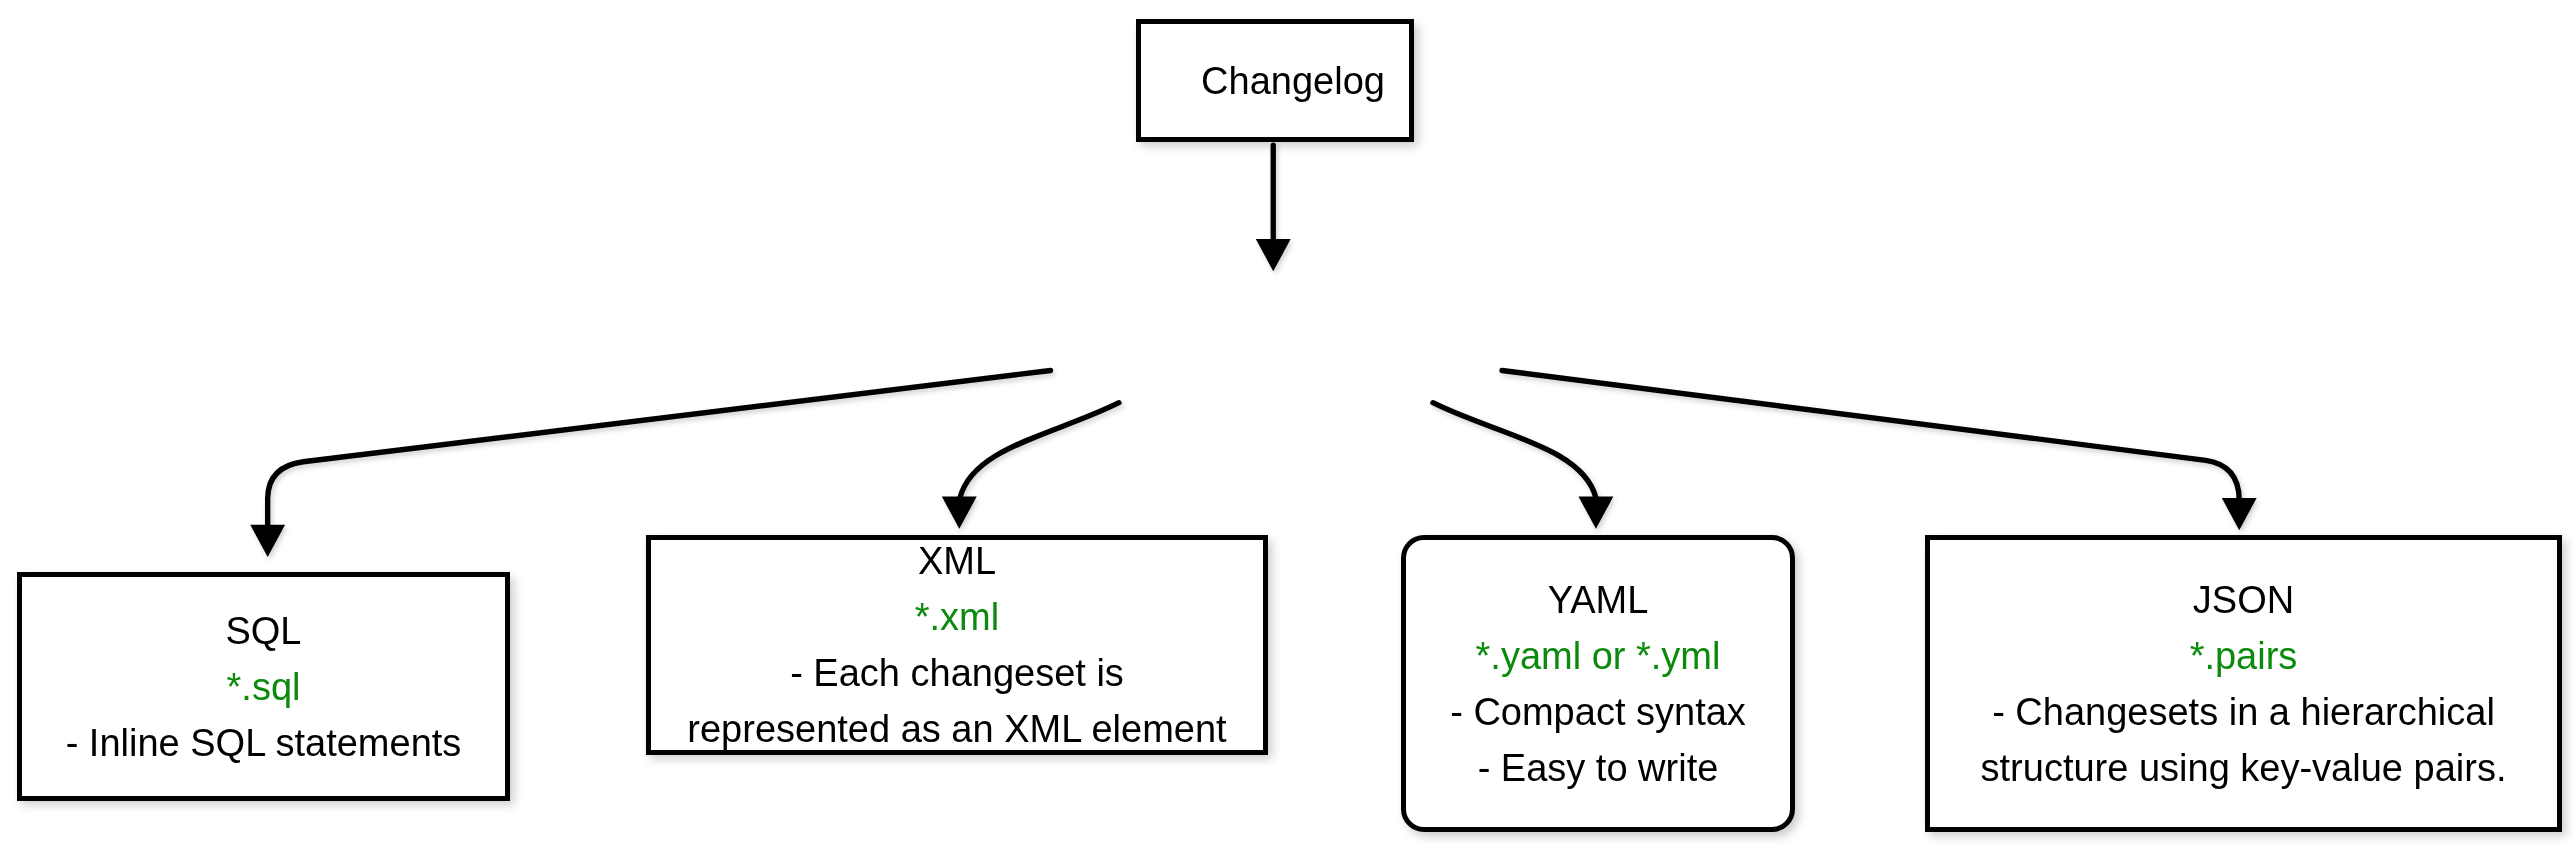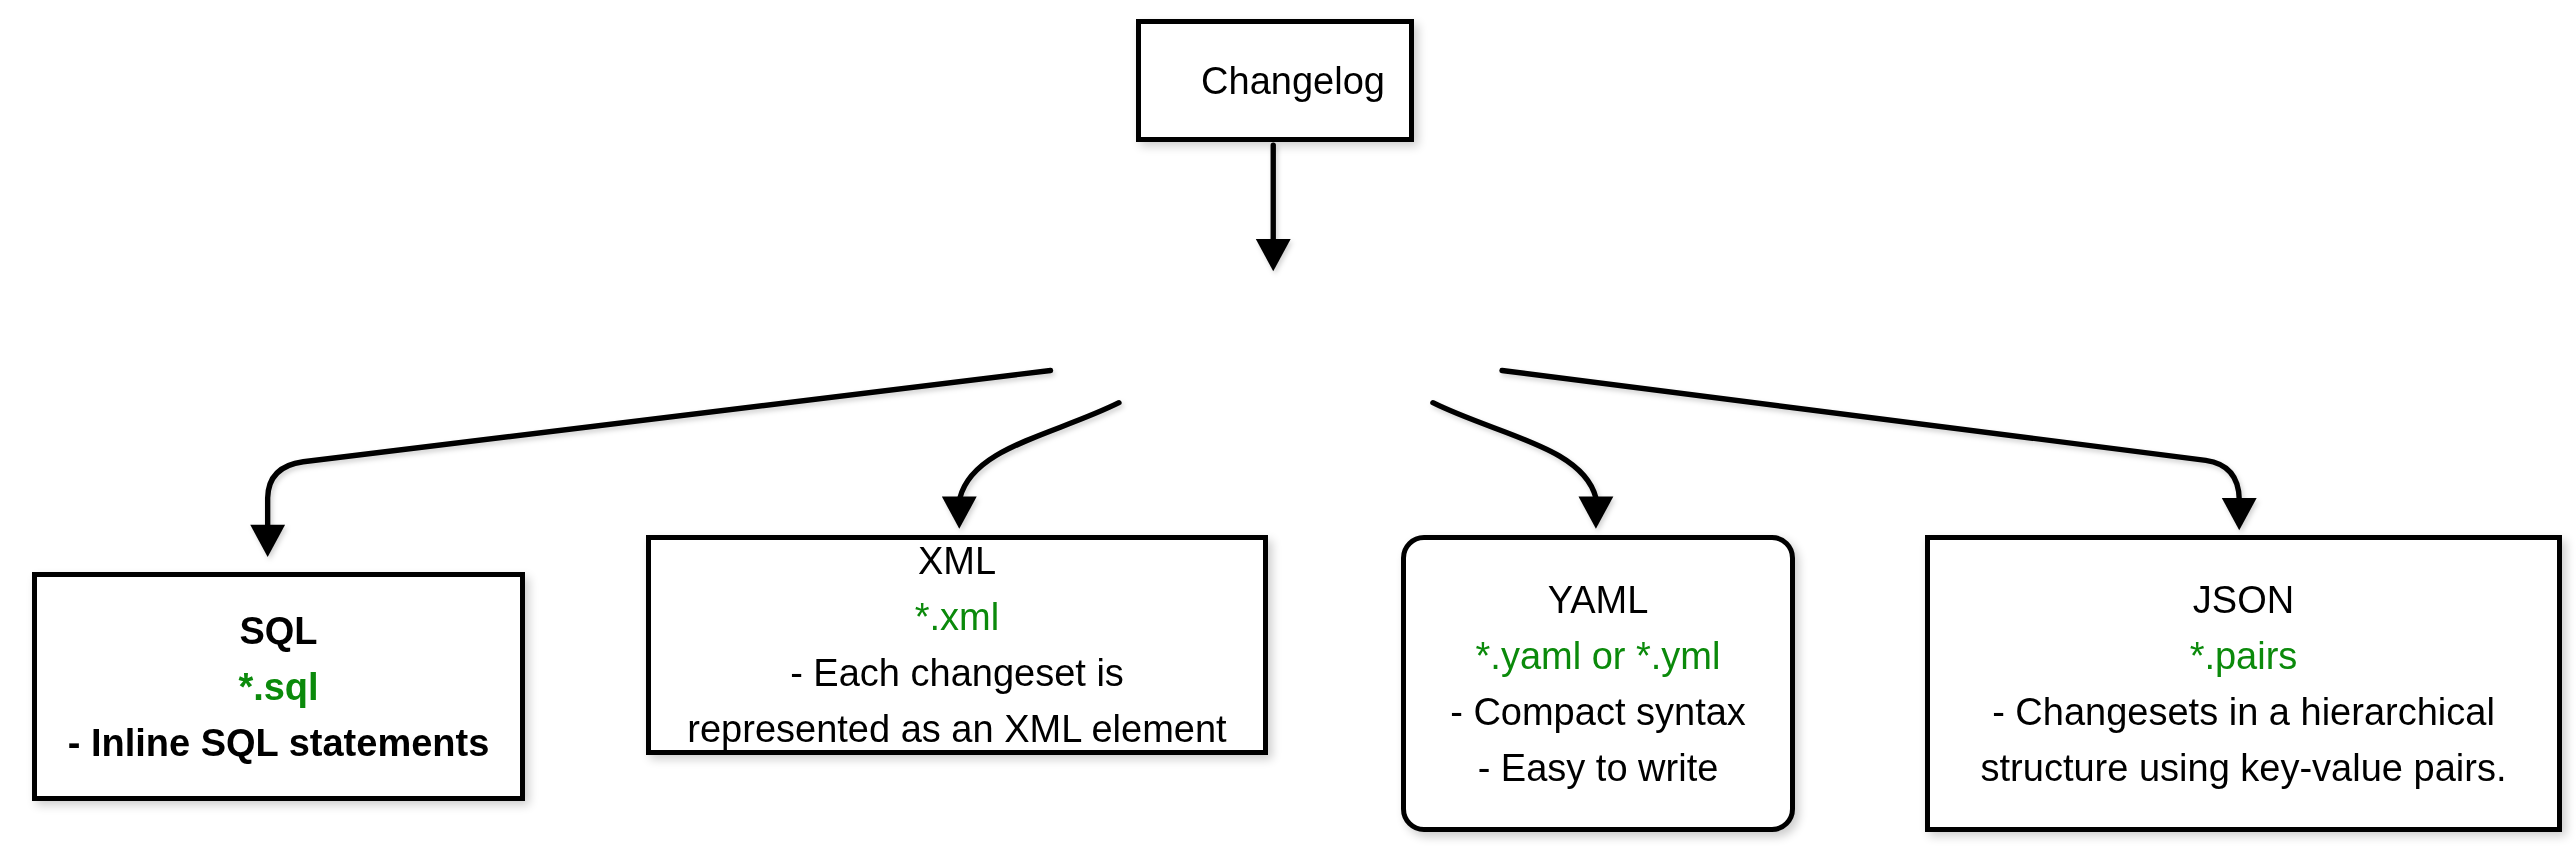"SQL" .node-sql { font-weight: bold -> none; left: 32px -> 17px }
